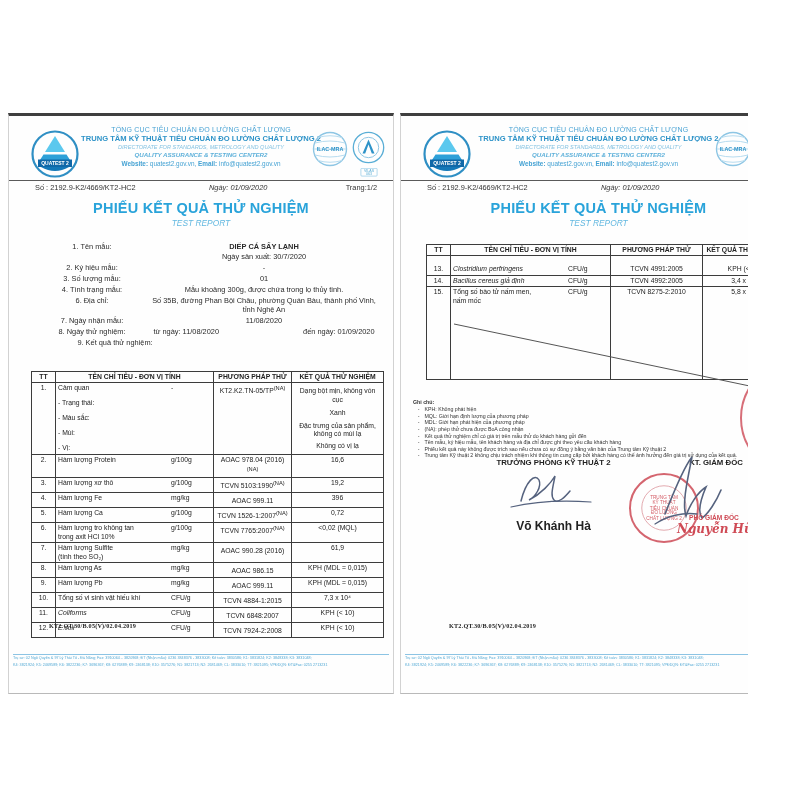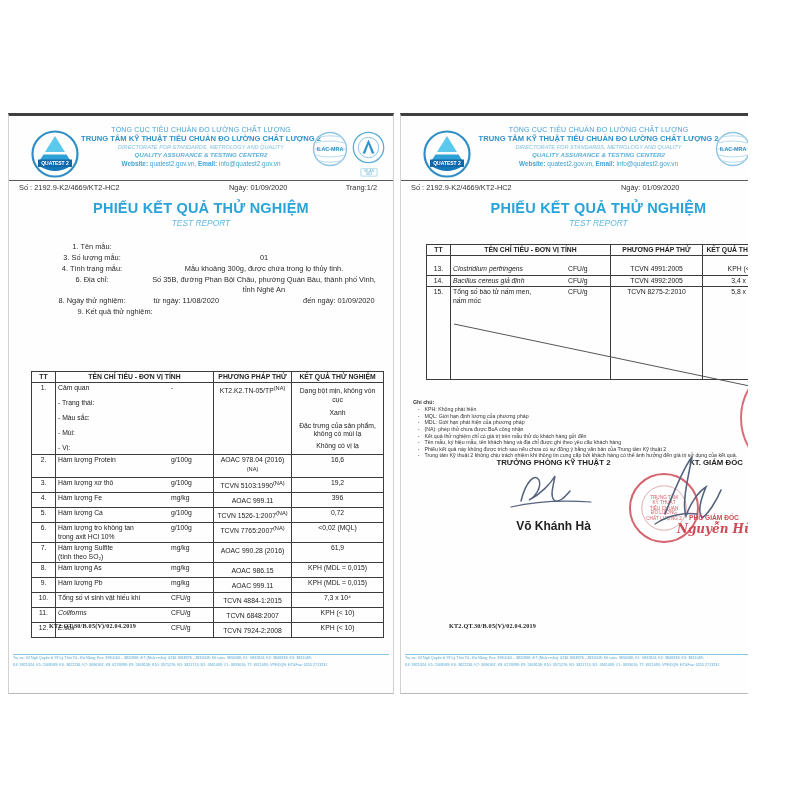"Số : 2192.9-K2/4669/KT2-HC2" .meta .so { left: 10px -> 26px }
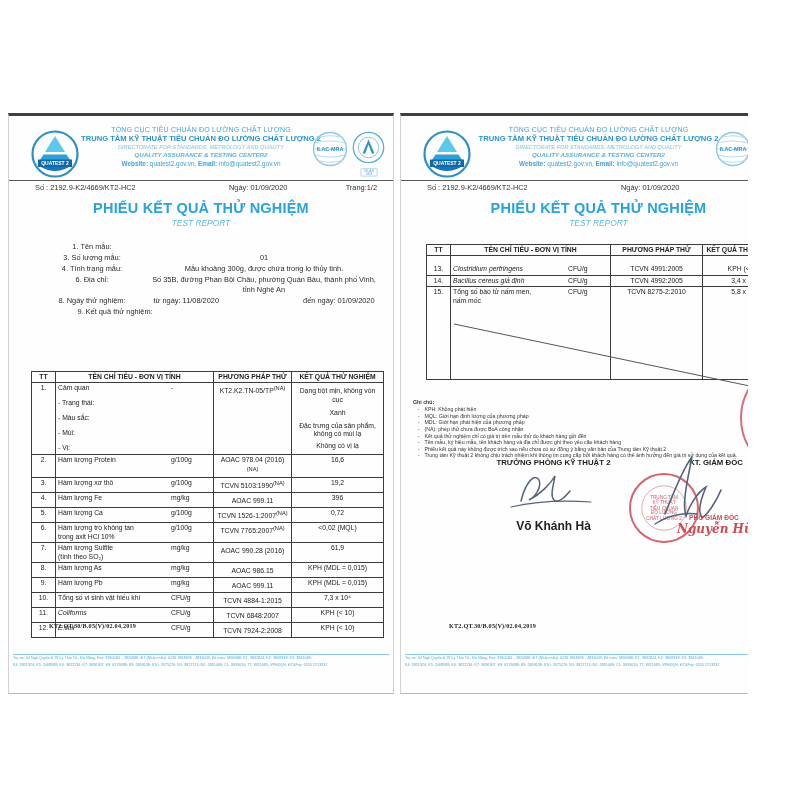"Ngày: 01/09/2020" .meta .ngay { font-style: none -> italic; left: 220px -> 200px }
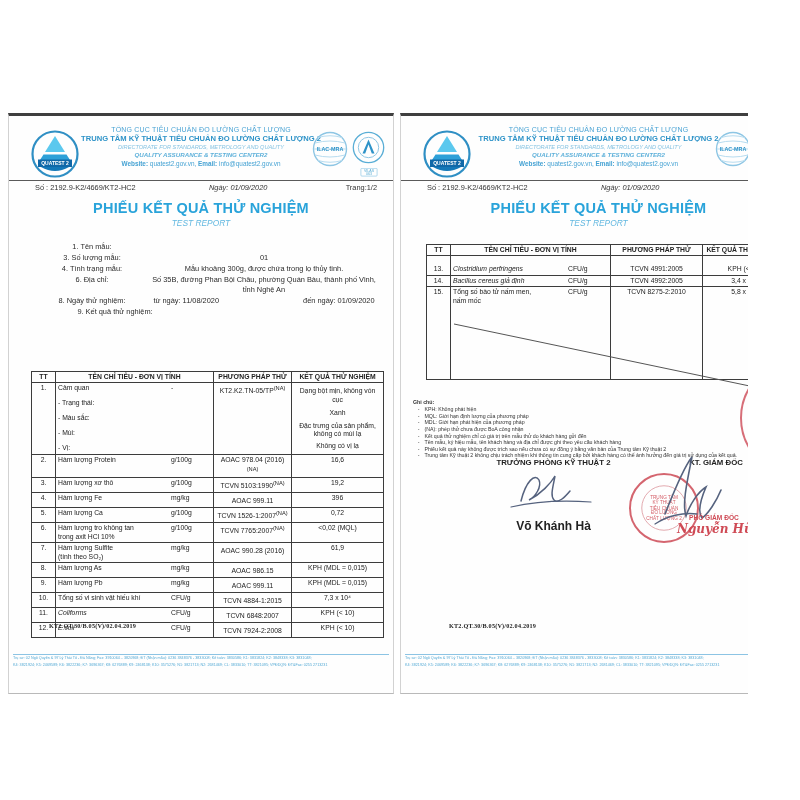"DIẾP CÁ SẤY LẠNH" span.fvalue { html: none -> <span> <div>DIẾP CÁ SẤY LẠNH</div> <div>Ngày sản xuất: 30/7/2020</div> </span> }
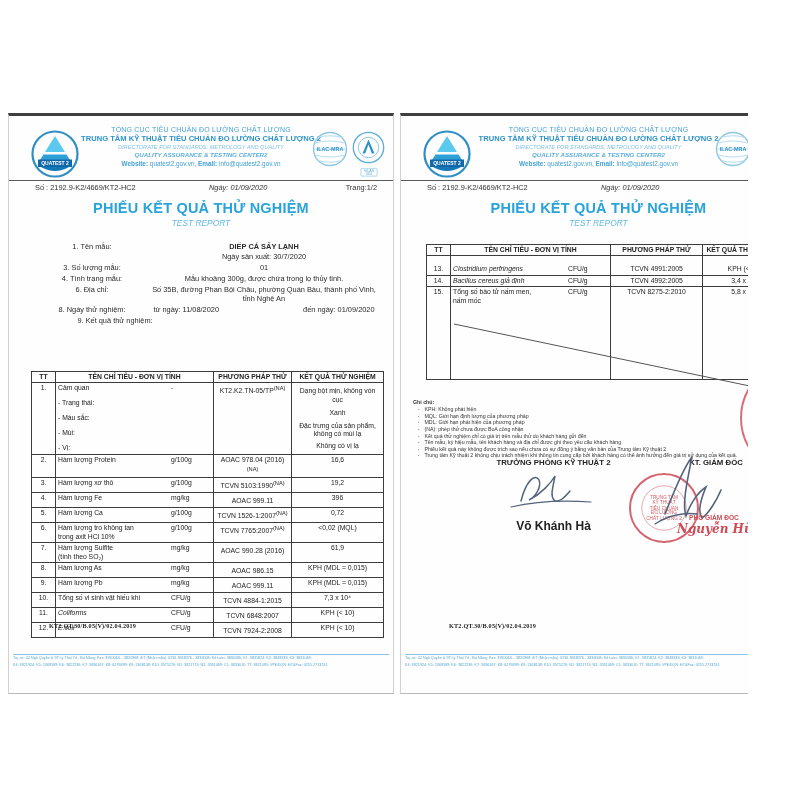"2. Ký hiệu mẫu:" div.frow { html: none -> <div> <span><span>2.</span> <span>Ký hiệu mẫu:</span></span> <span>-</span> </div> }
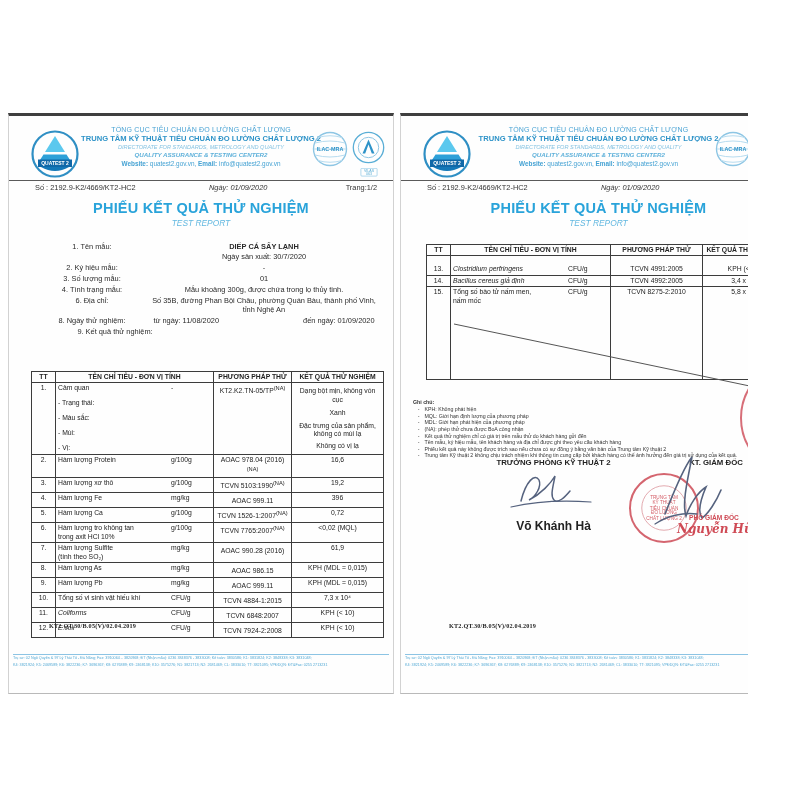"7. Ngày nhận mẫu:" div.frow { html: none -> <div> <span><span>7.</span> <span>Ngày nhận mẫu:</span></span> <span>11/08/2020</span> </div> }
